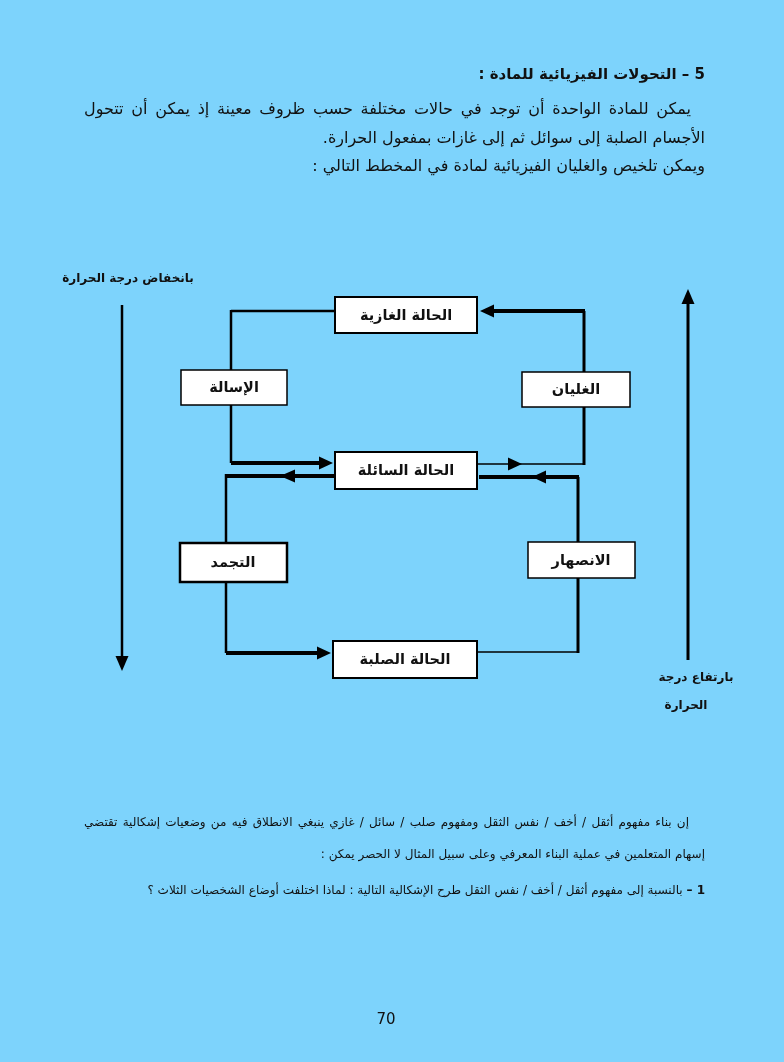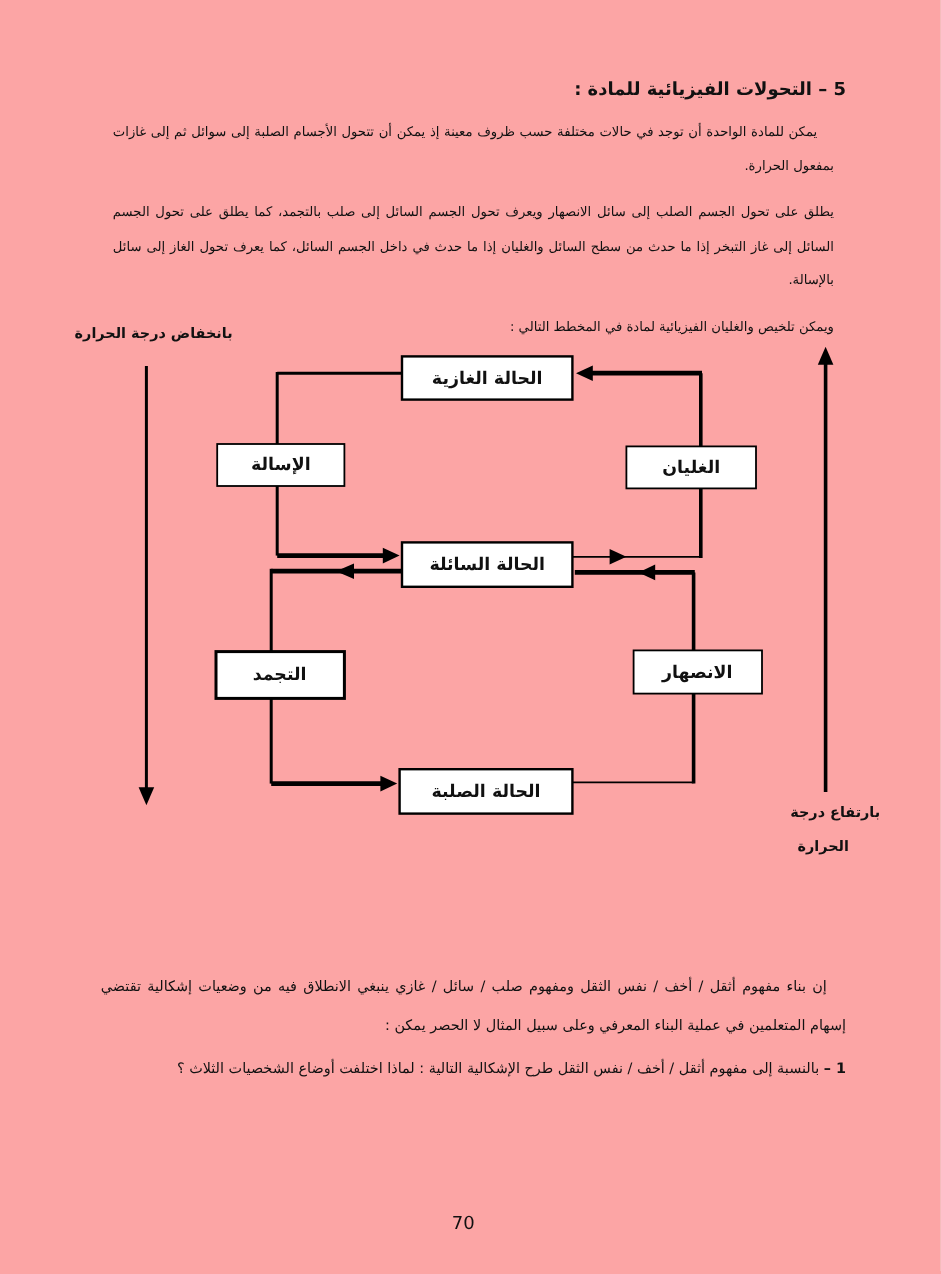"5 – التحولات الفيزيائية للمادة" .page { background: #fca5a5 -> #7dd3fc }
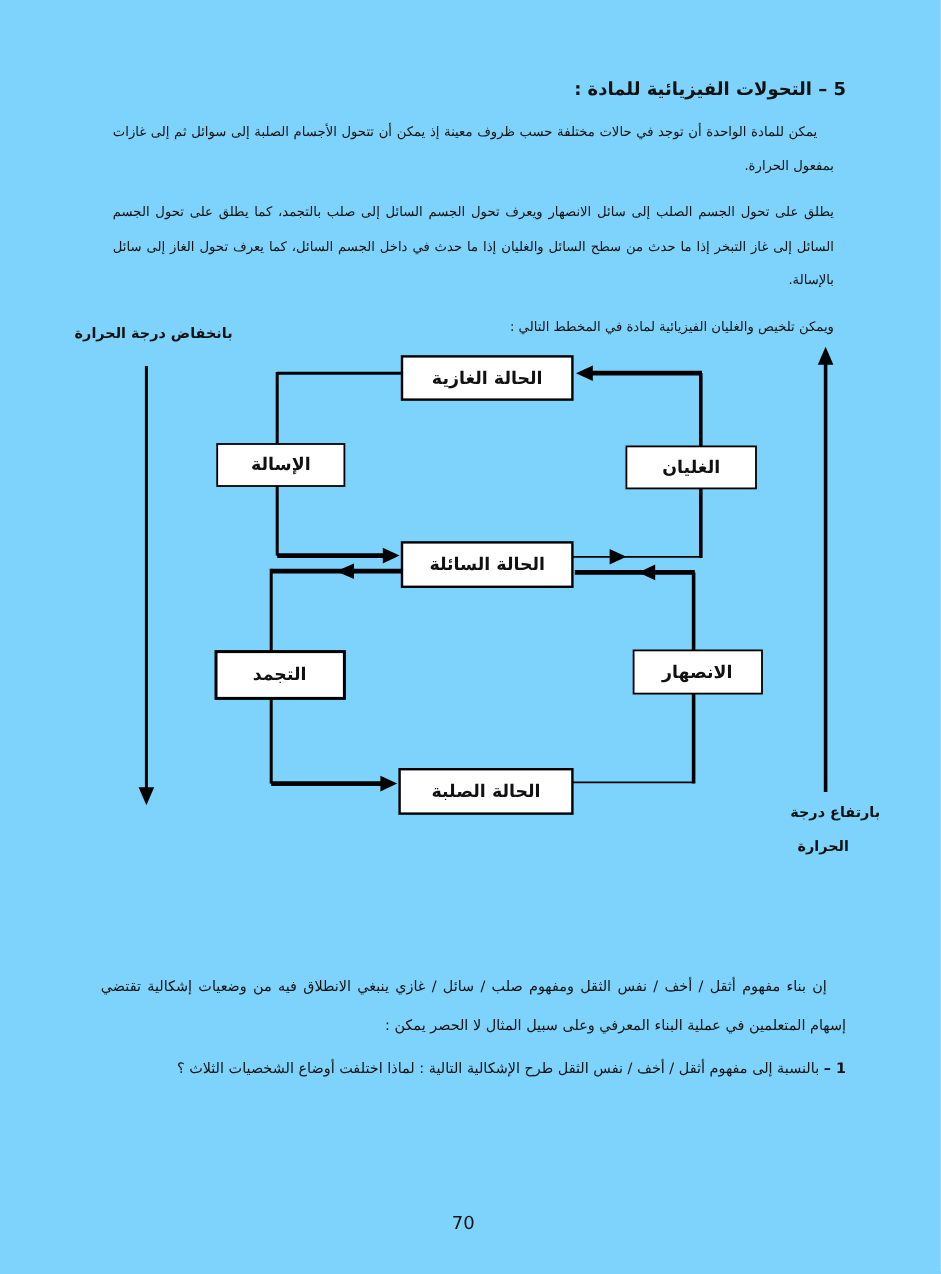"يمكن للمادة الواحدة أن توجد" .top-text p { font-size: 11px -> 16px; margin: 10px -> 0 }
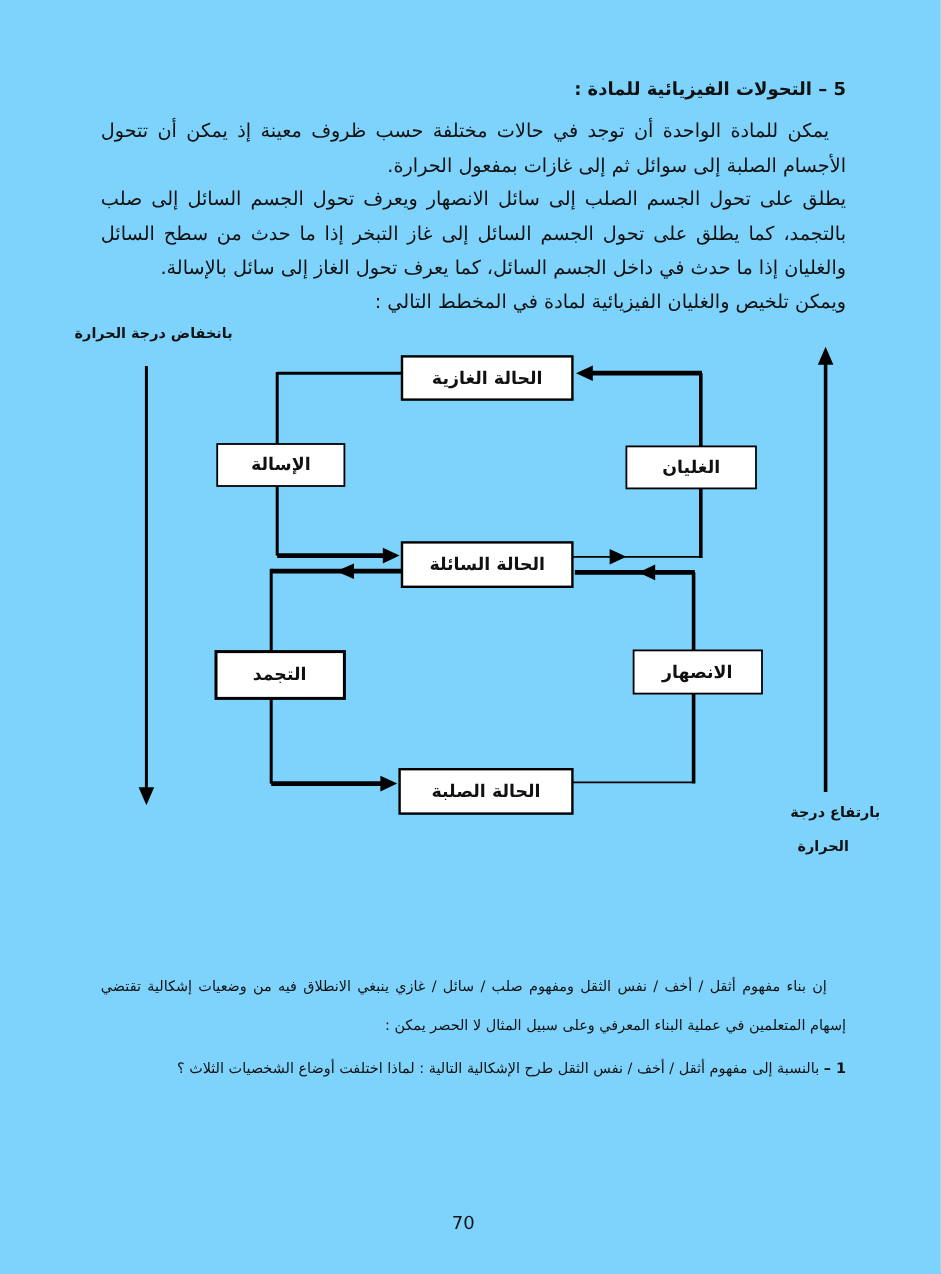"يطلق على تحول الجسم الصلب" p { html: <p>يطلق على تحول الجسم الصلب إلى سائل الانصهار ويعرف تحول الجسم السائل إلى صلب بالتجمد، كما يطلق على تحول الجسم السائل إلى غاز التبخر إذا ما حدث من سطح السائل والغليان إذا ما حدث في داخل الجسم السائل، كما يعرف تحول الغاز إلى سائل بالإسالة.</p> -> none }
